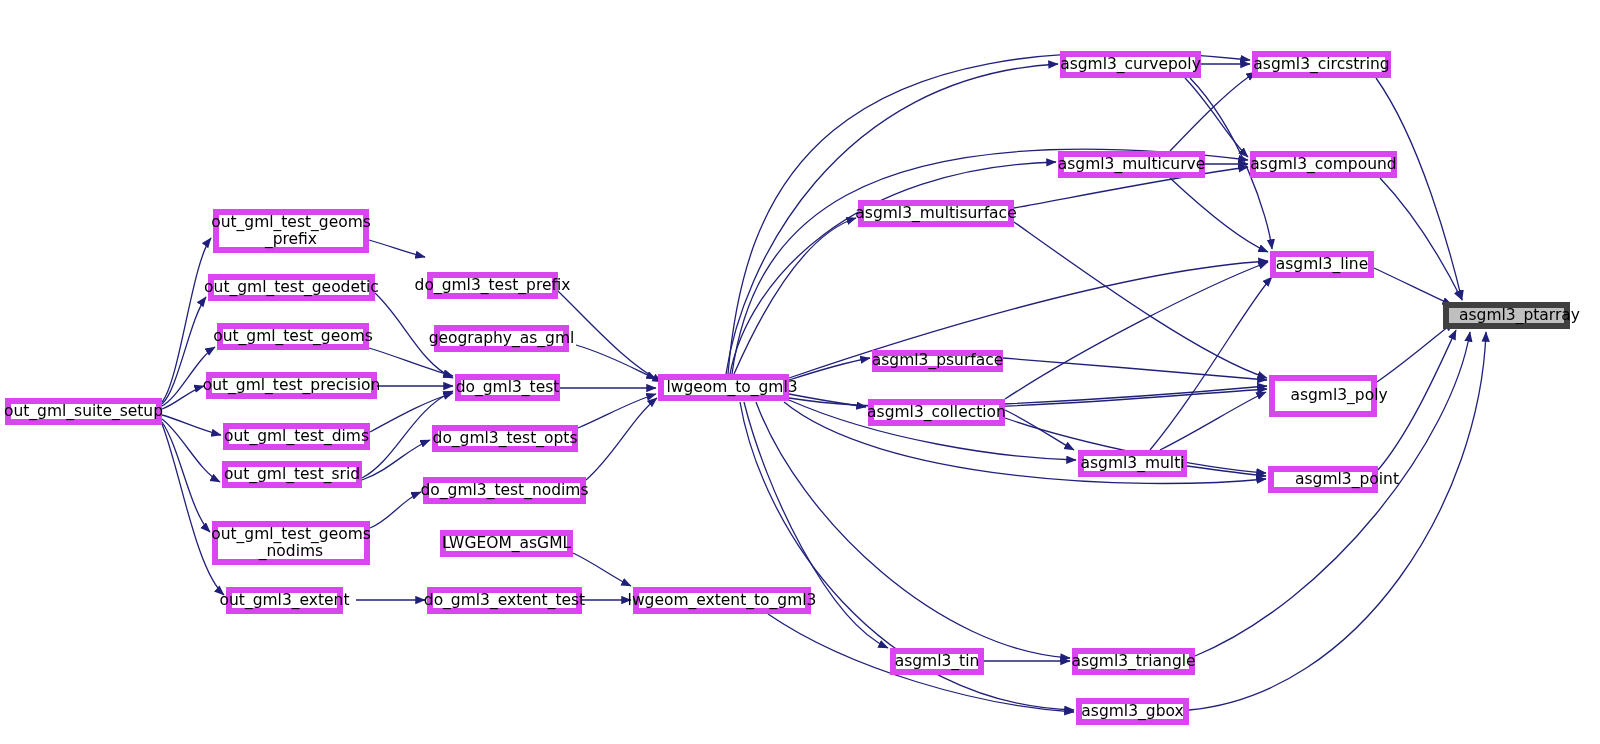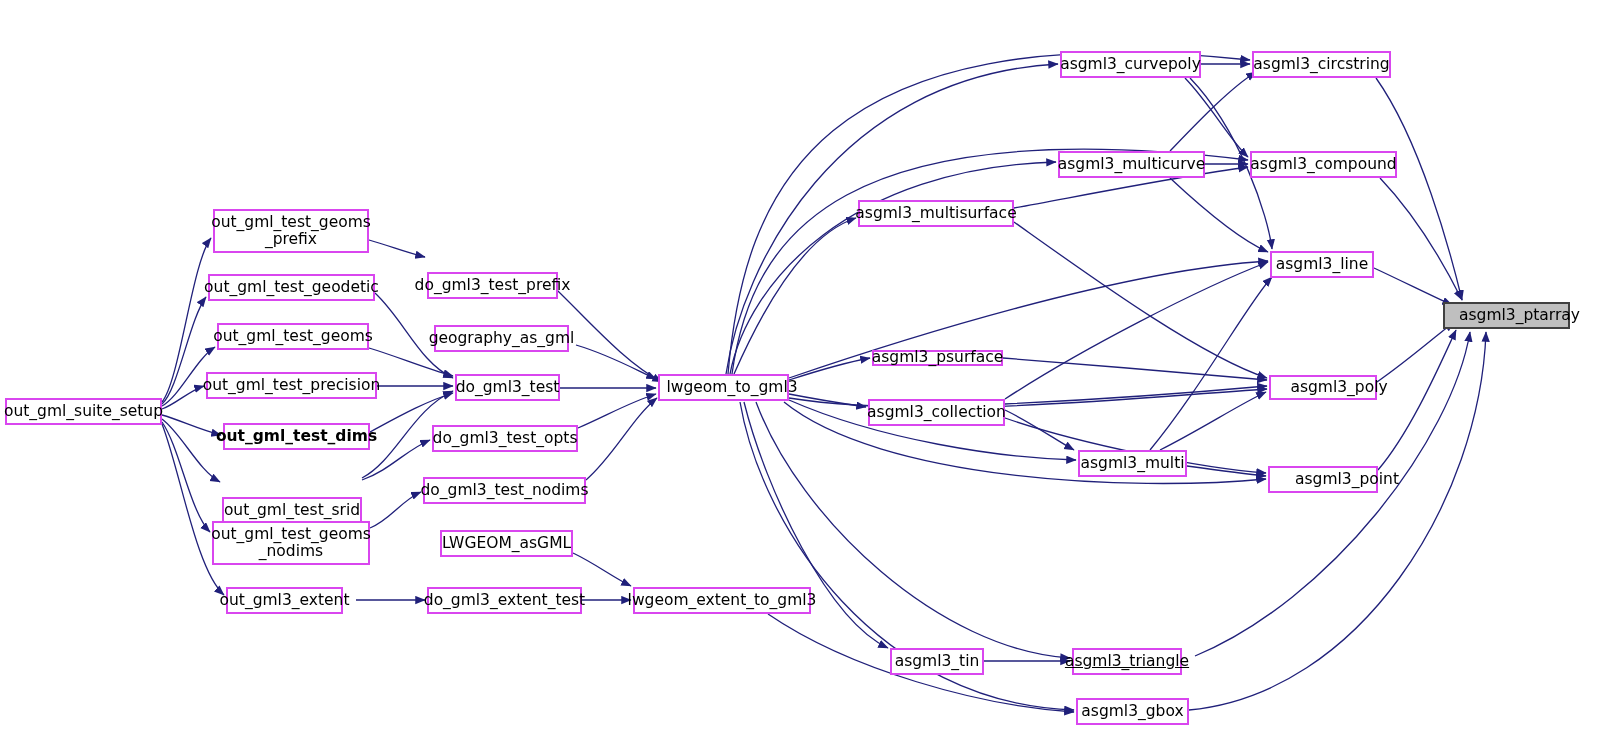"asgml3_curvepoly" .node { border: 2px solid #d946ef -> 6px solid #d946ef }
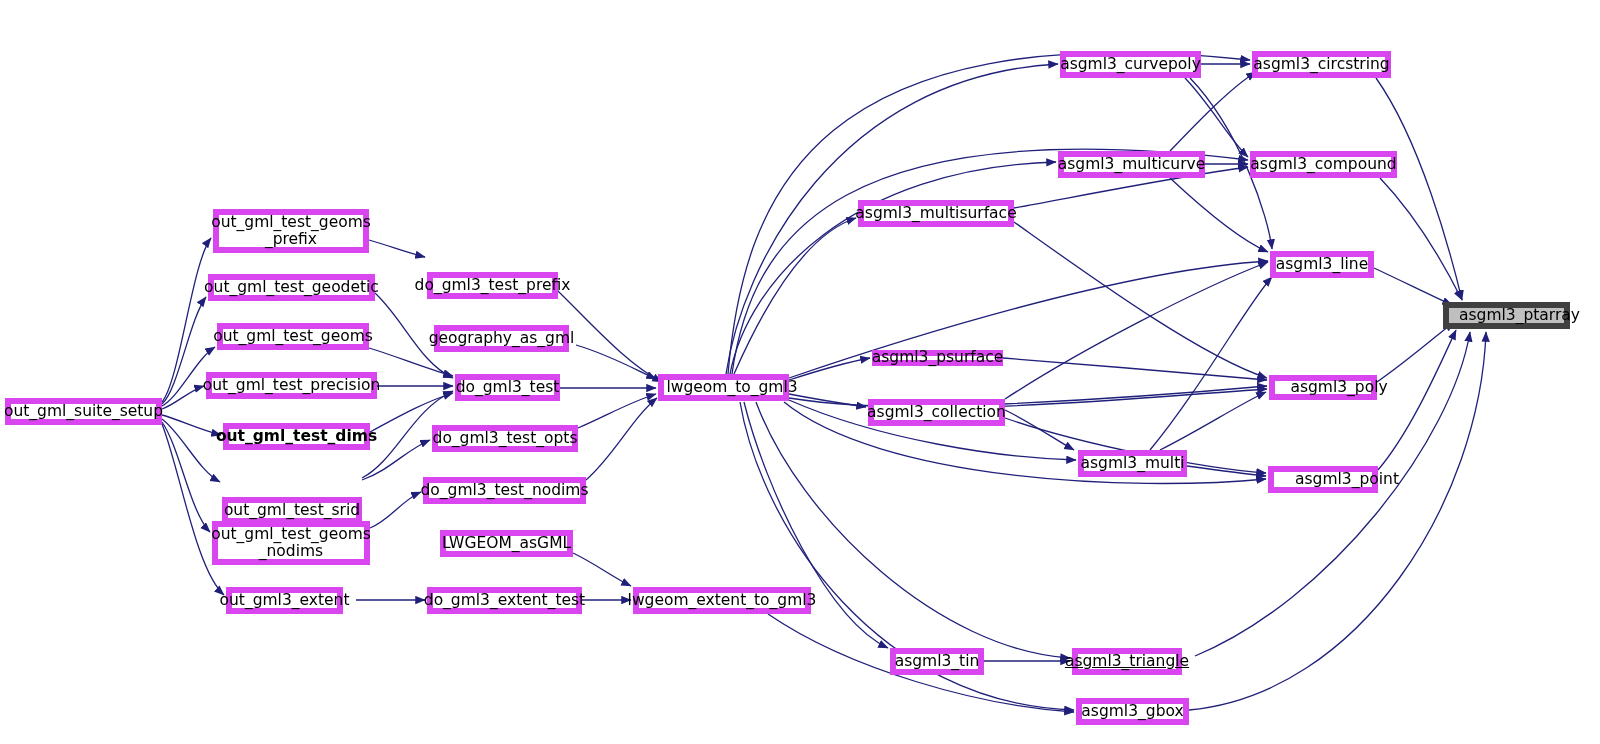"asgml3_psurface" div.node { height: 16px -> 22px }
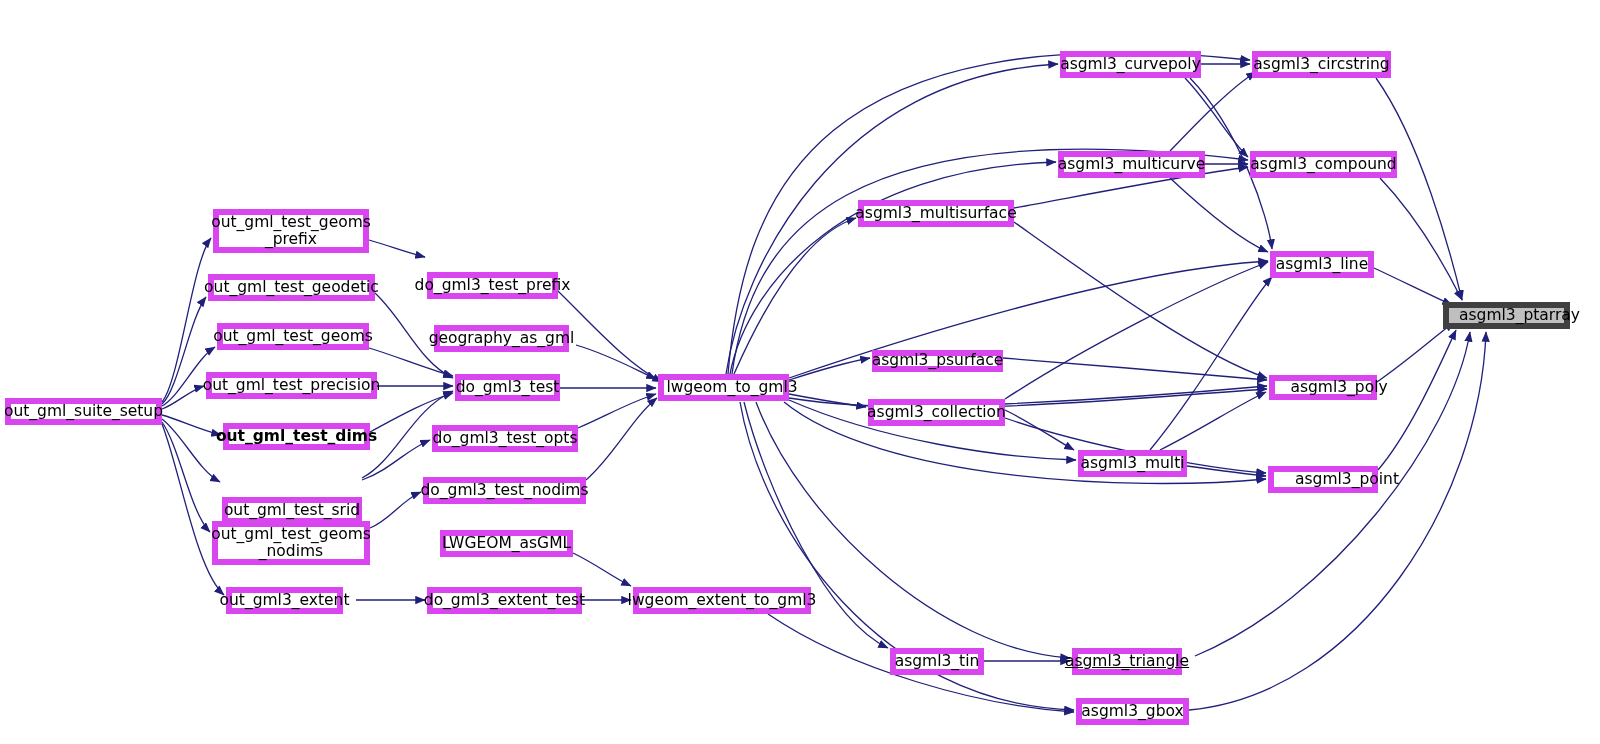"asgml3_poly" div.node { height: 25px -> 42px }
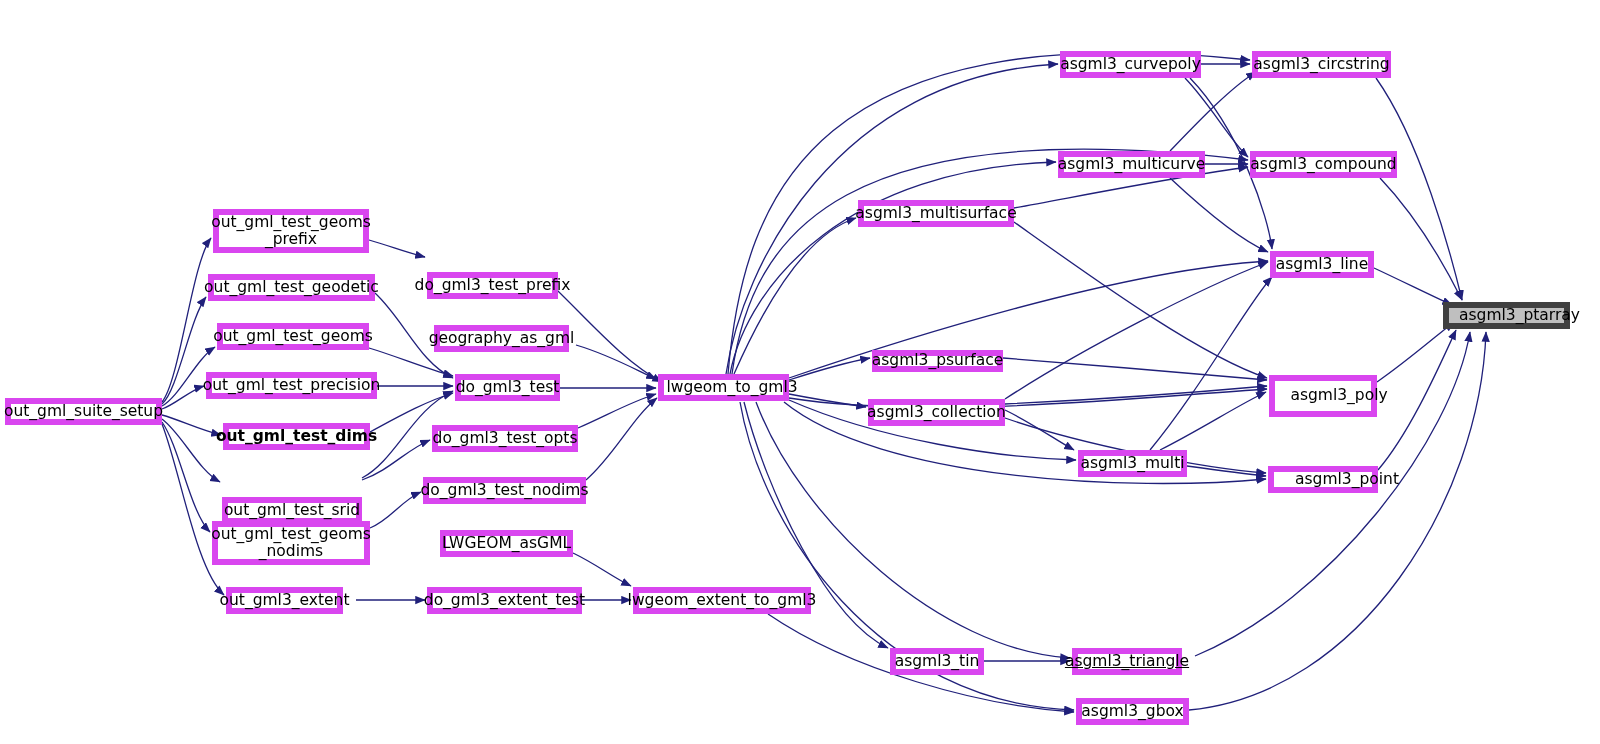"out_gml_test_dims" div.node { font-weight: bold -> none }
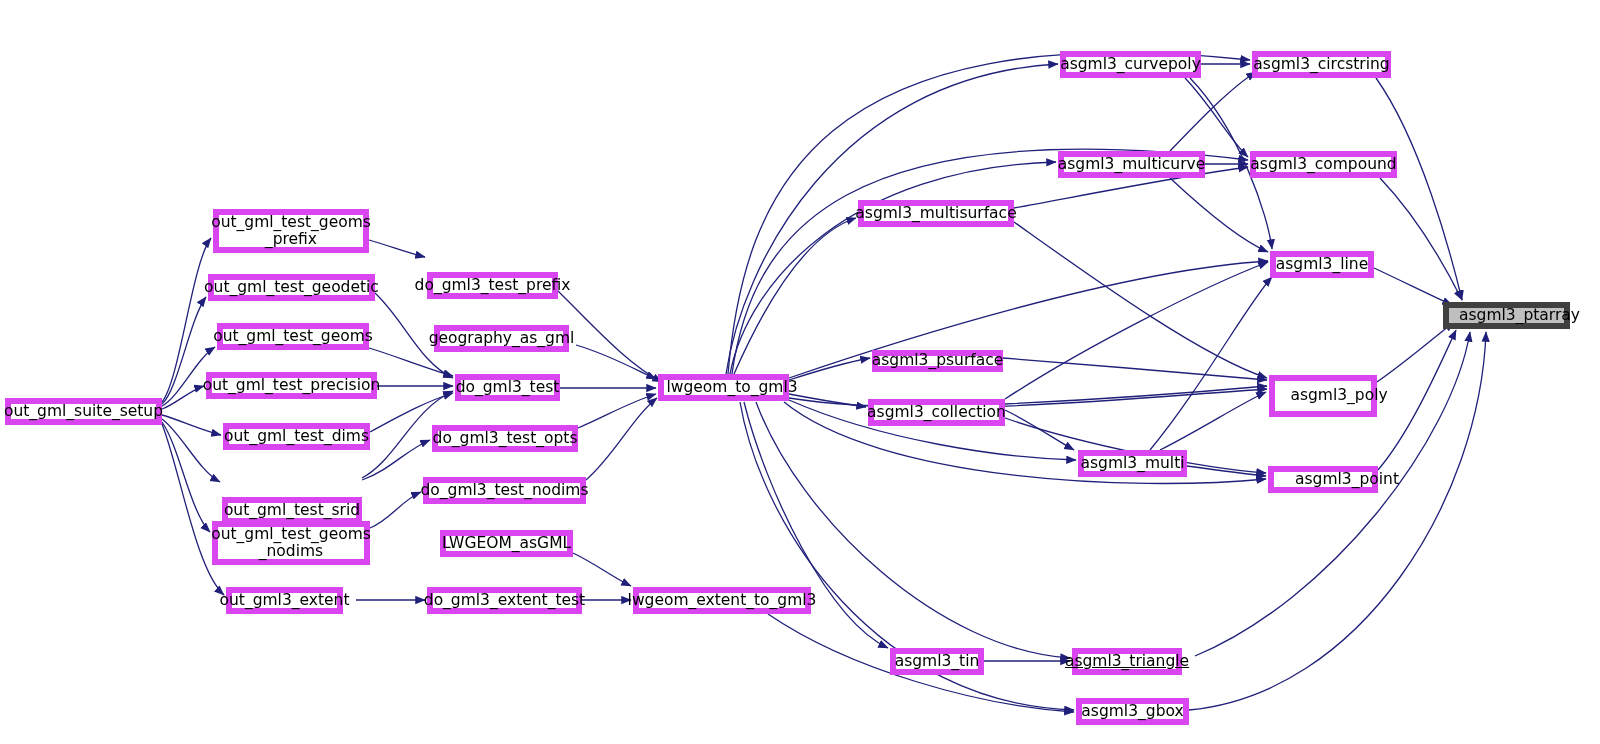"out_gml_test_srid" div.node { top: 497px -> 461px }
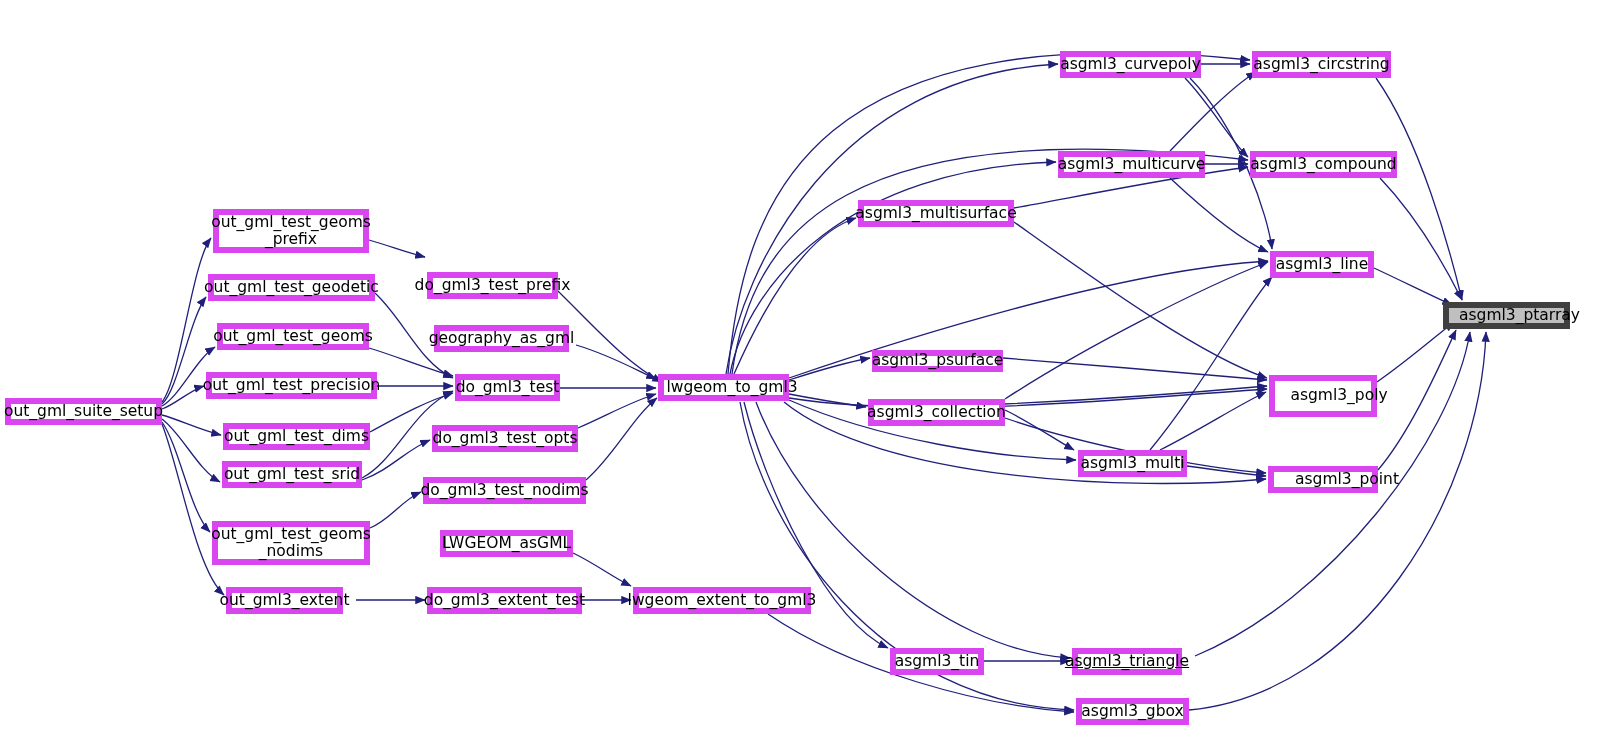"asgml3_triangle" div.node { text-decoration: underline -> none; width: 110px -> 123px }
